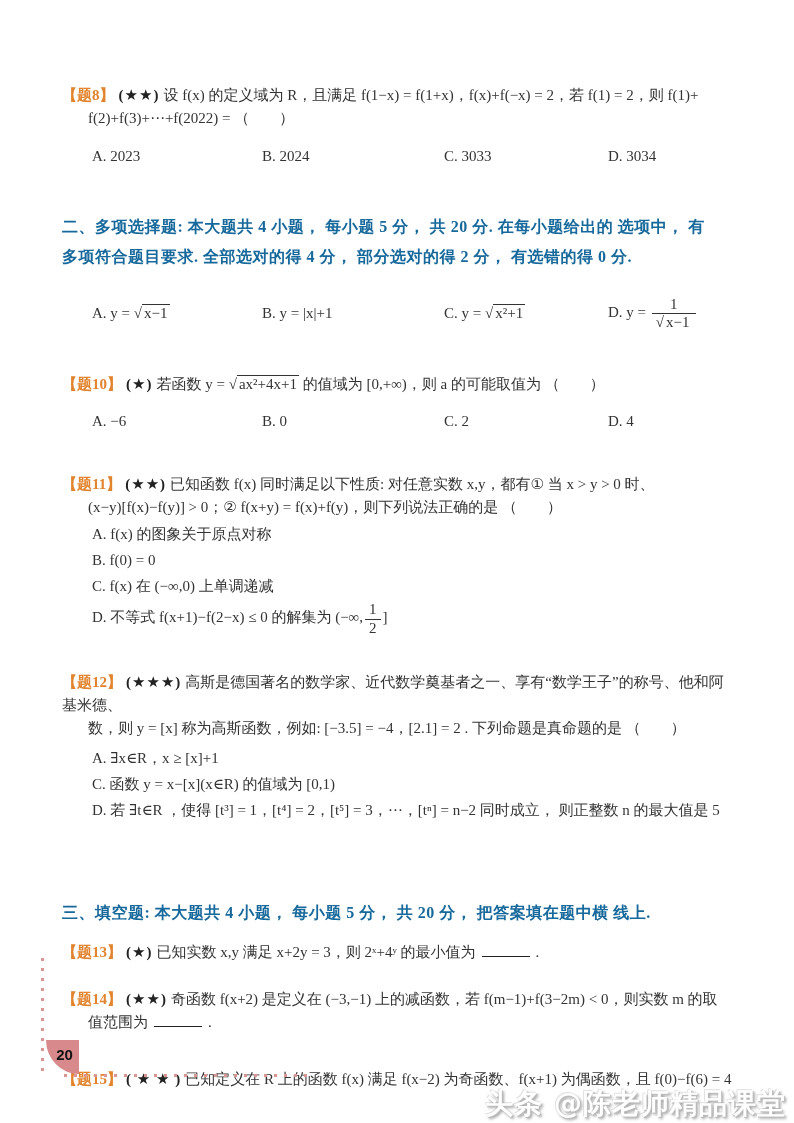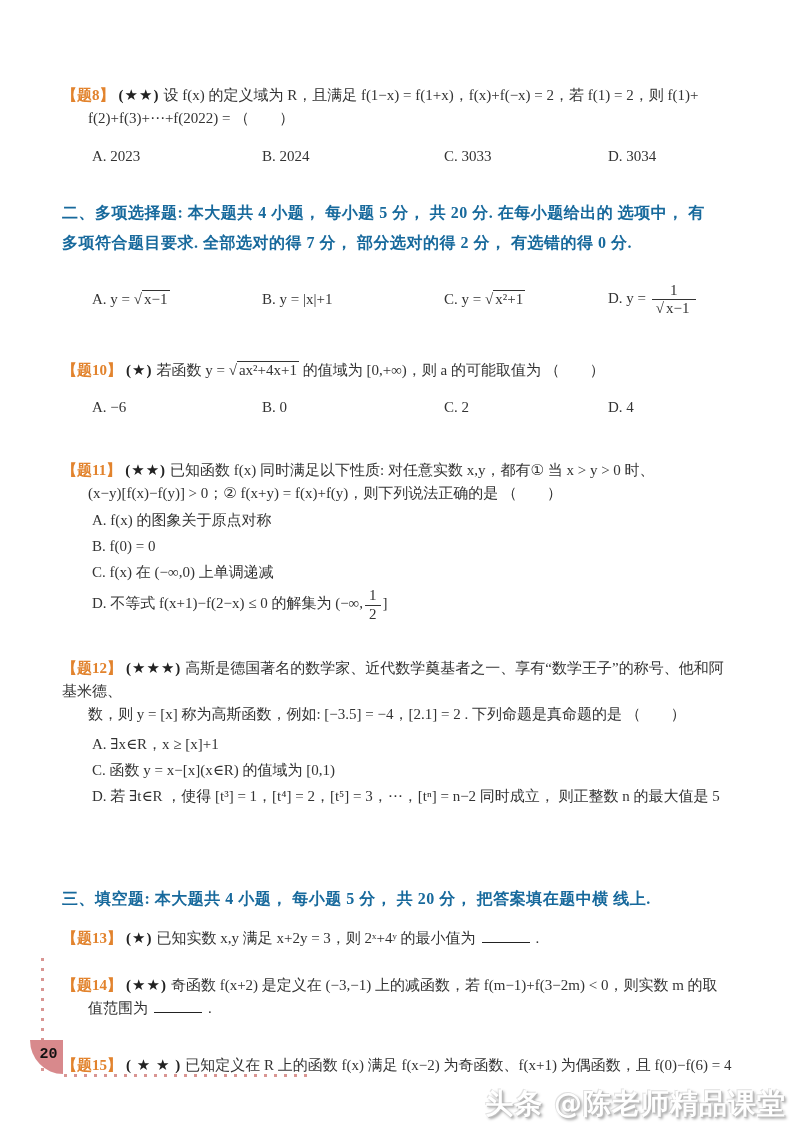"二、多项选择题: 本大题共 4 小题， 每小题" .sec2 { margin-top: 30px -> 44px }
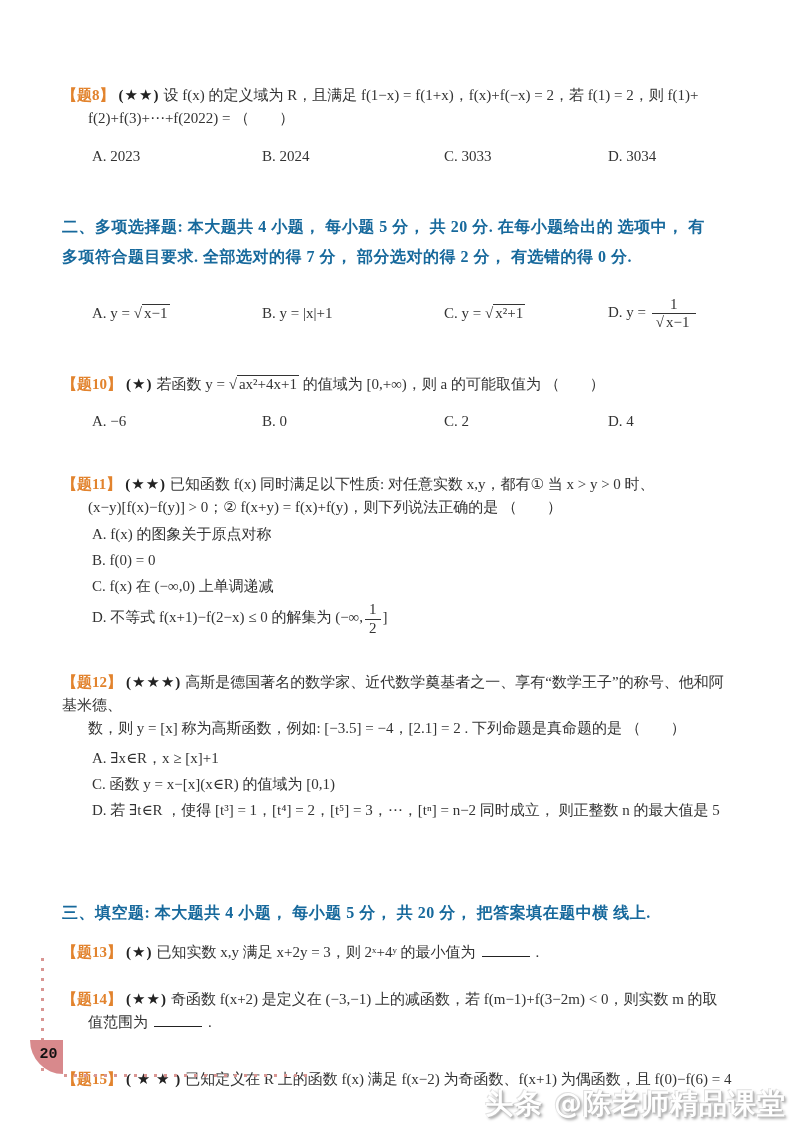"多项符合题目要求. 全部选对的得 7 分， 部分选对的得" p.qline { text: 7 -> 4 }
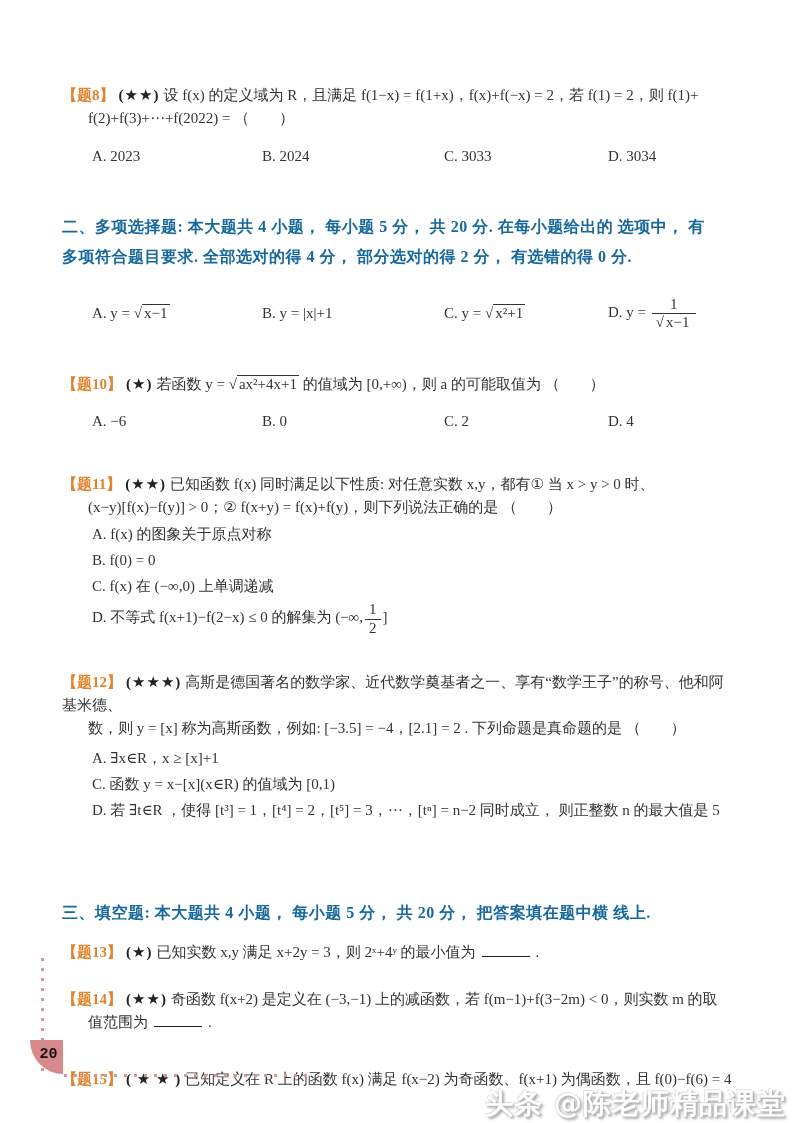"20" .page-badge { font-family: Liberation Mono, monospace -> Liberation Sans, sans-serif; left: 30px -> 46px }
